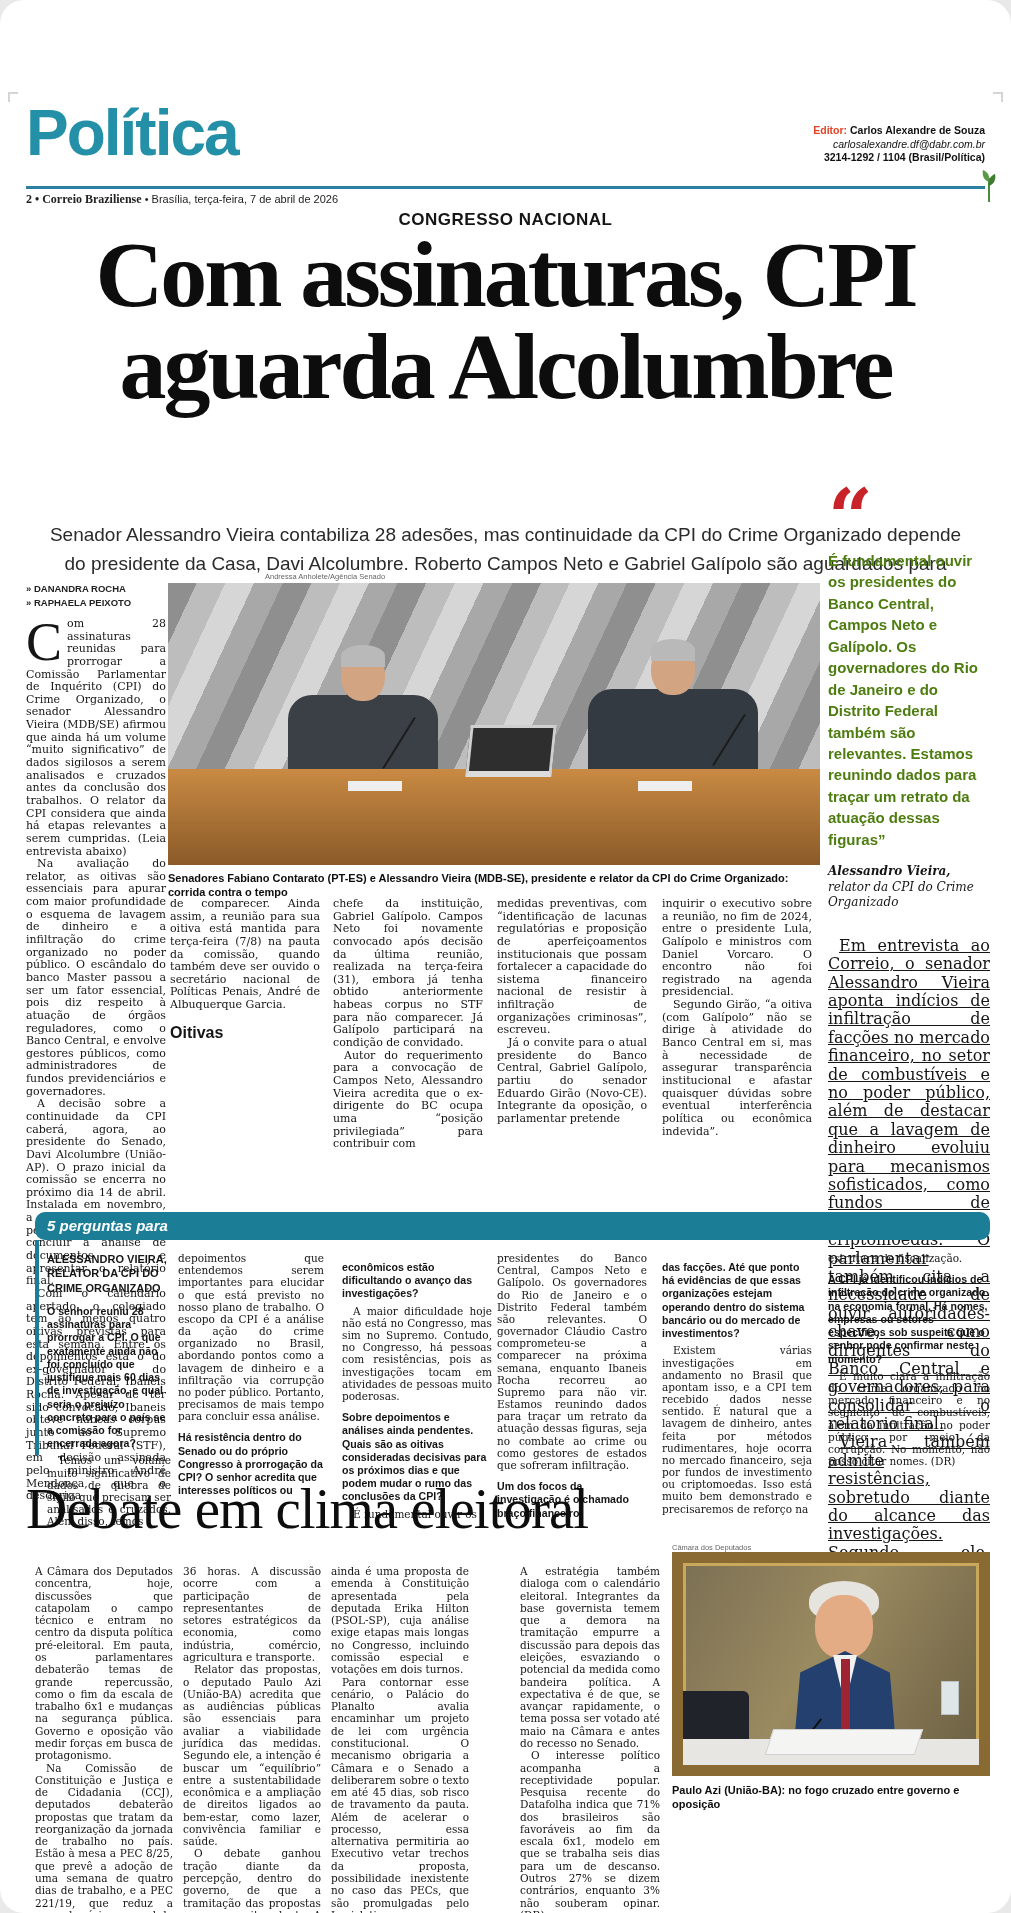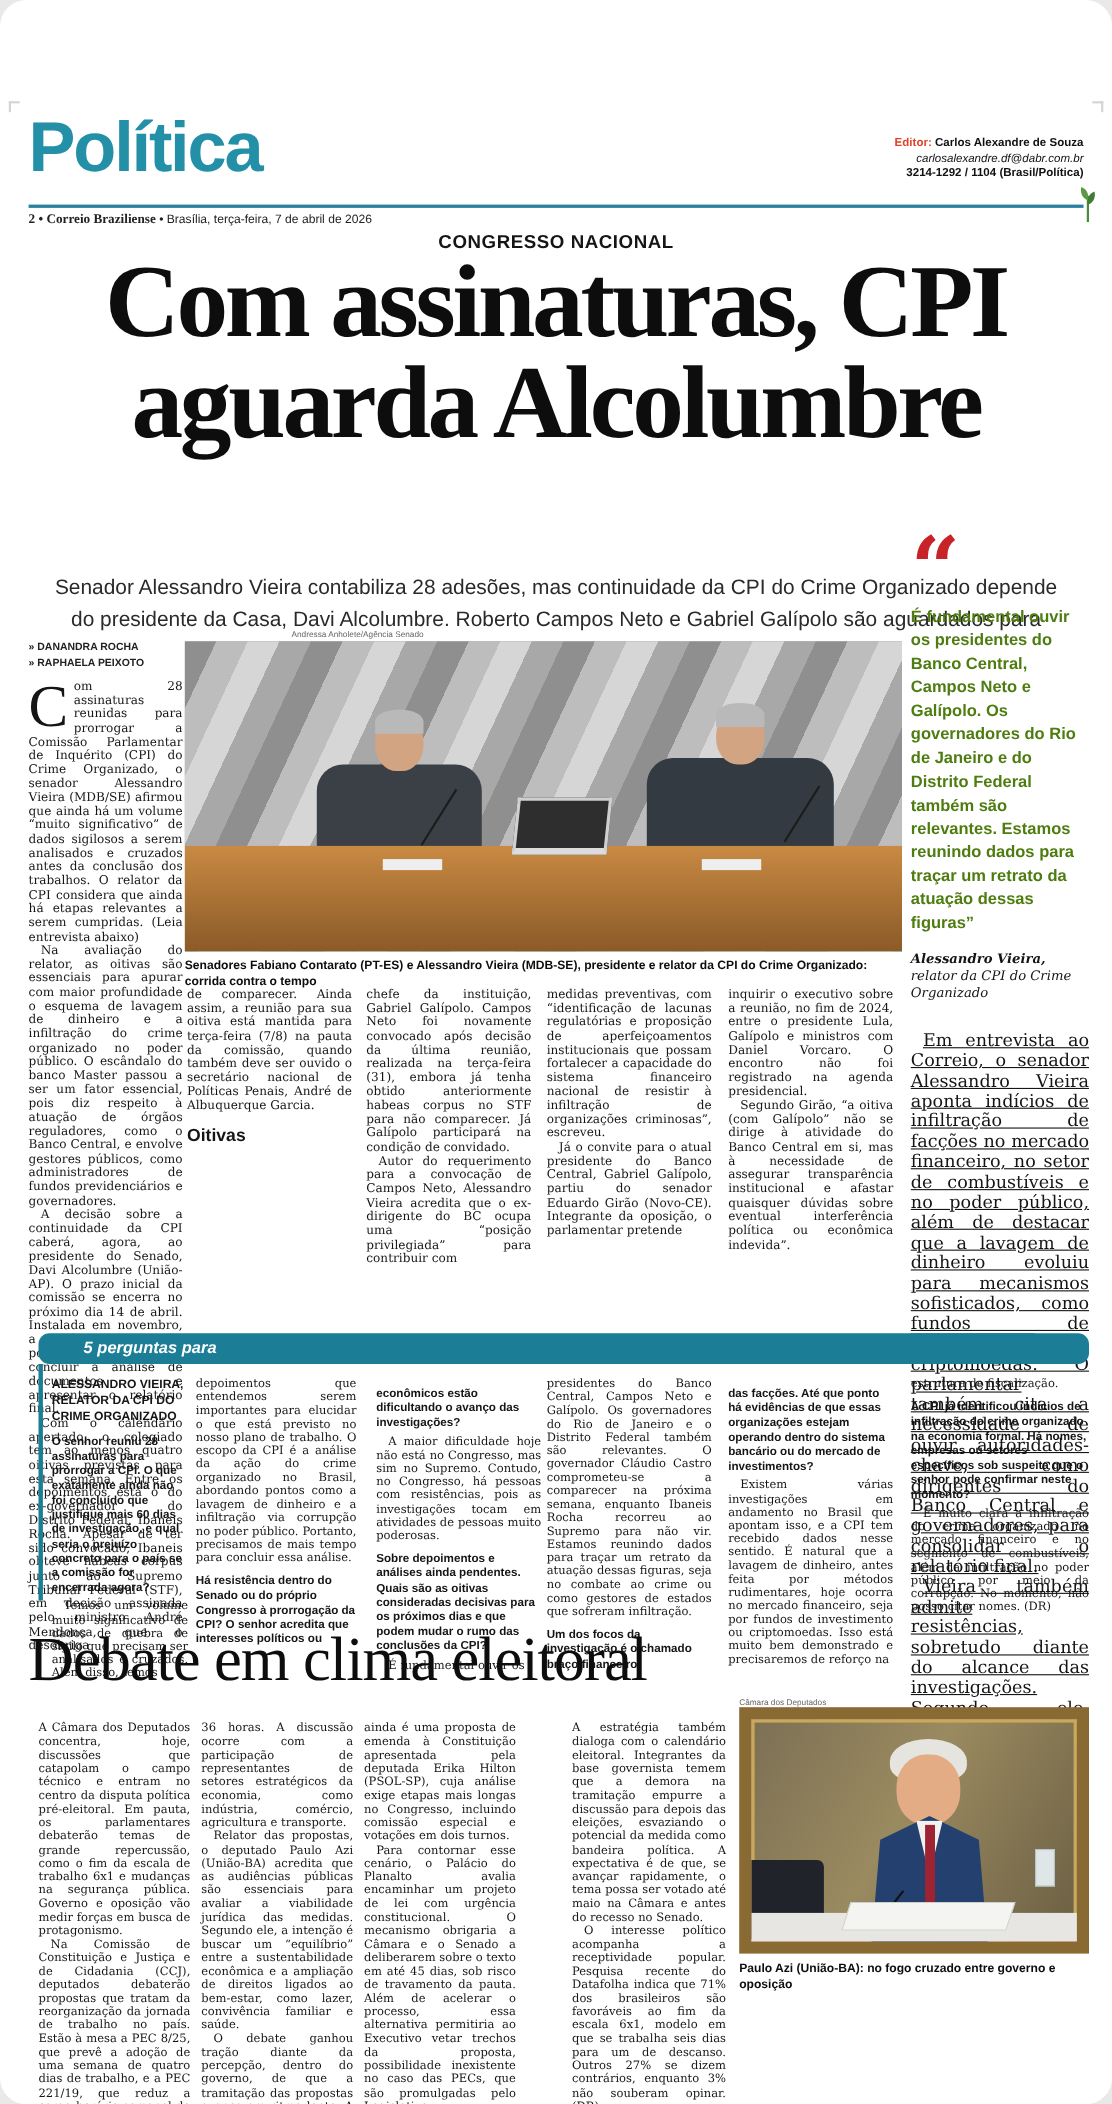"5 perguntas para" .int-bar.main { padding-left: 29px -> none }
